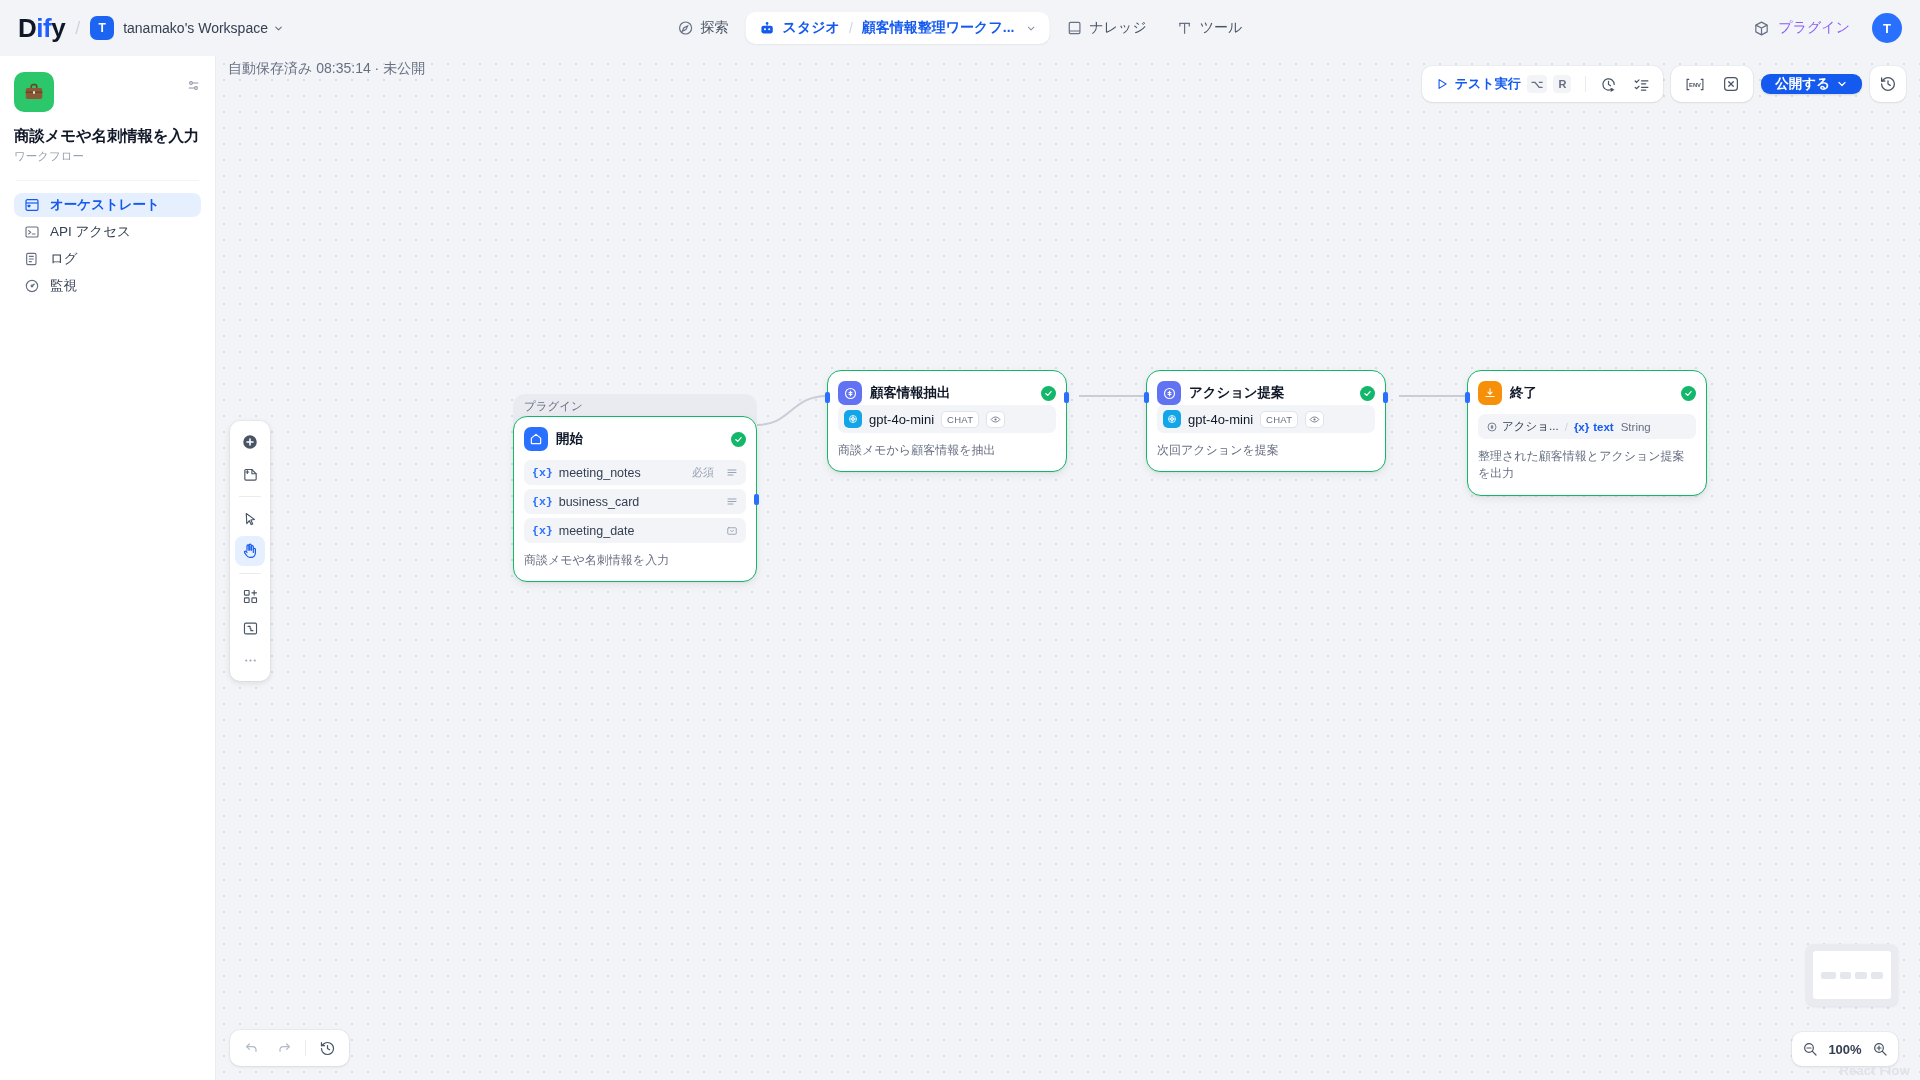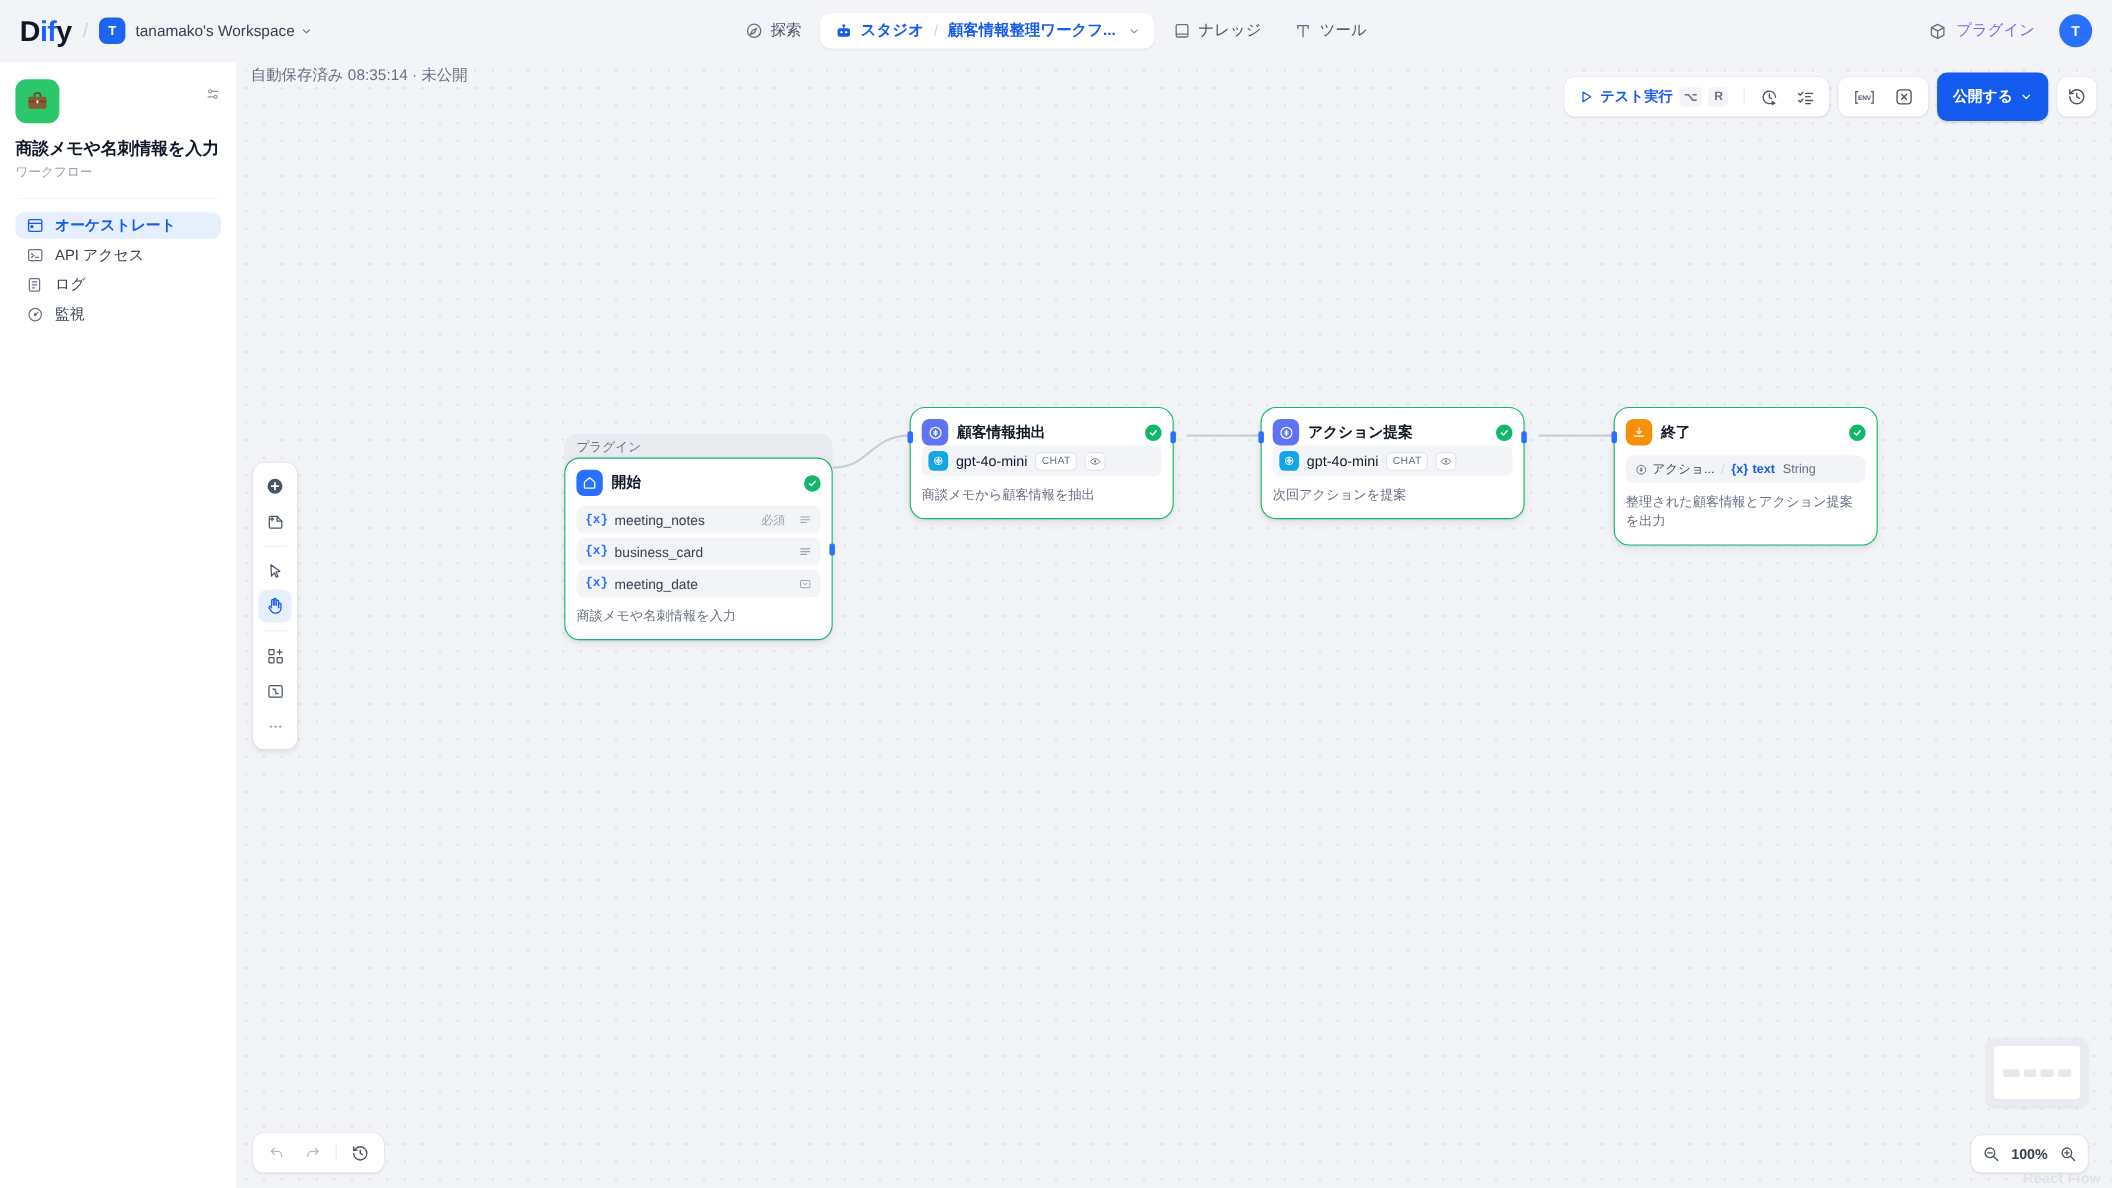"公開する" .btn-publish { height: 44px -> 20px }
